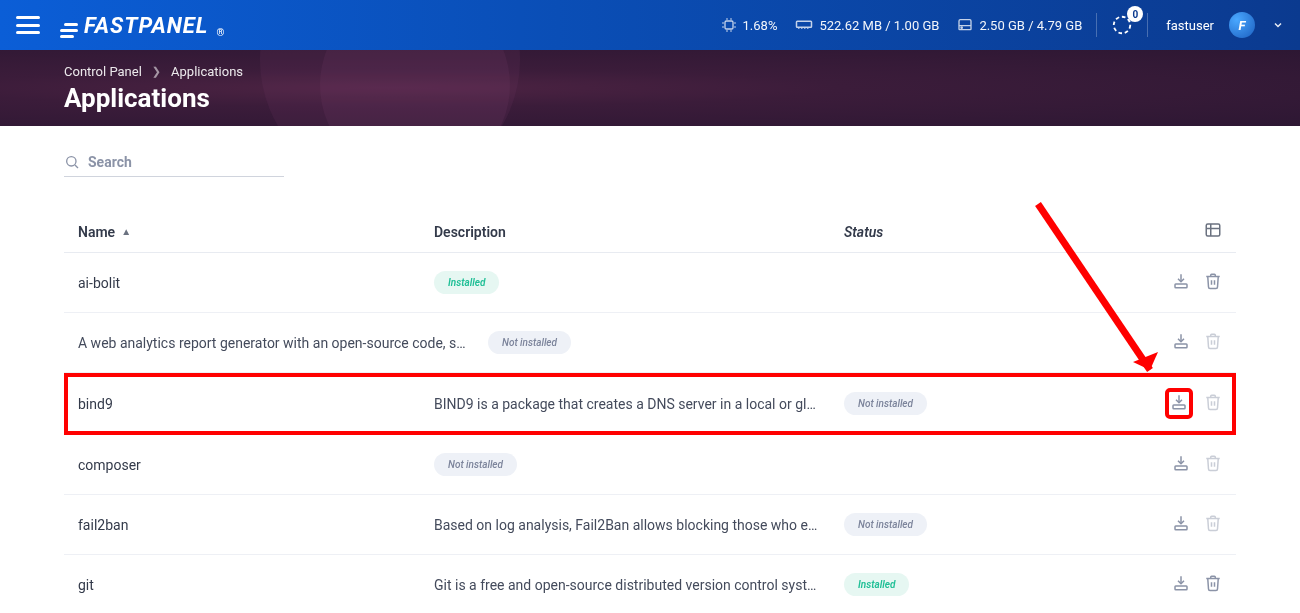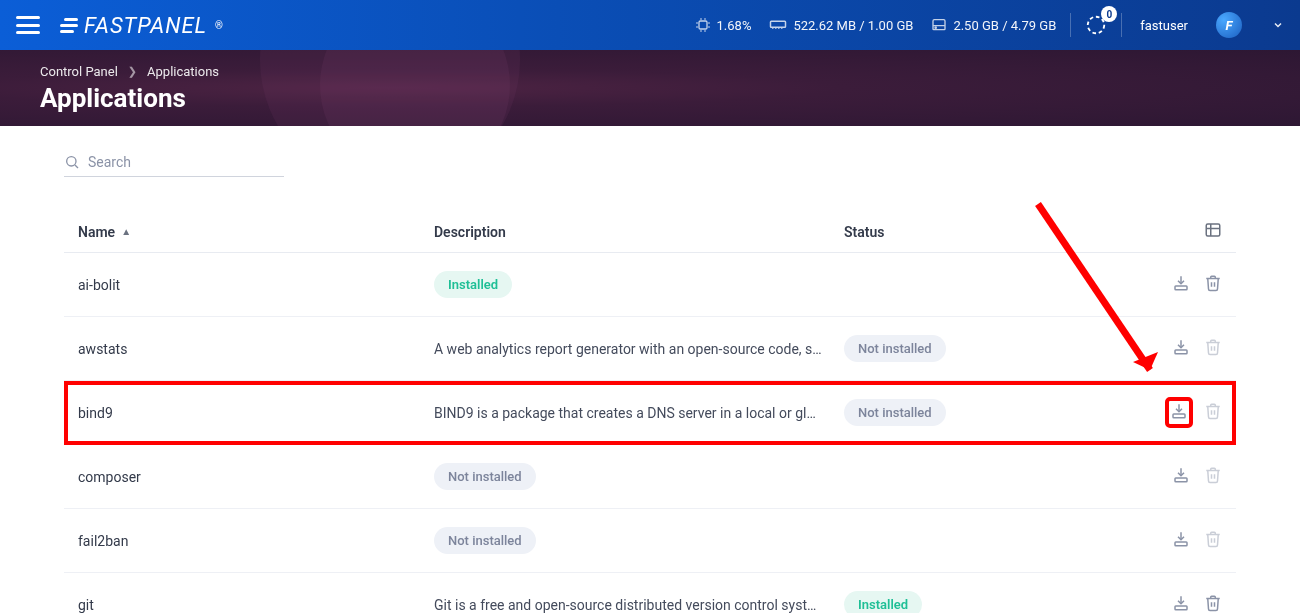"FASTPANEL" .logo { align-items: center -> flex-end; font-weight: 400 -> 700 }
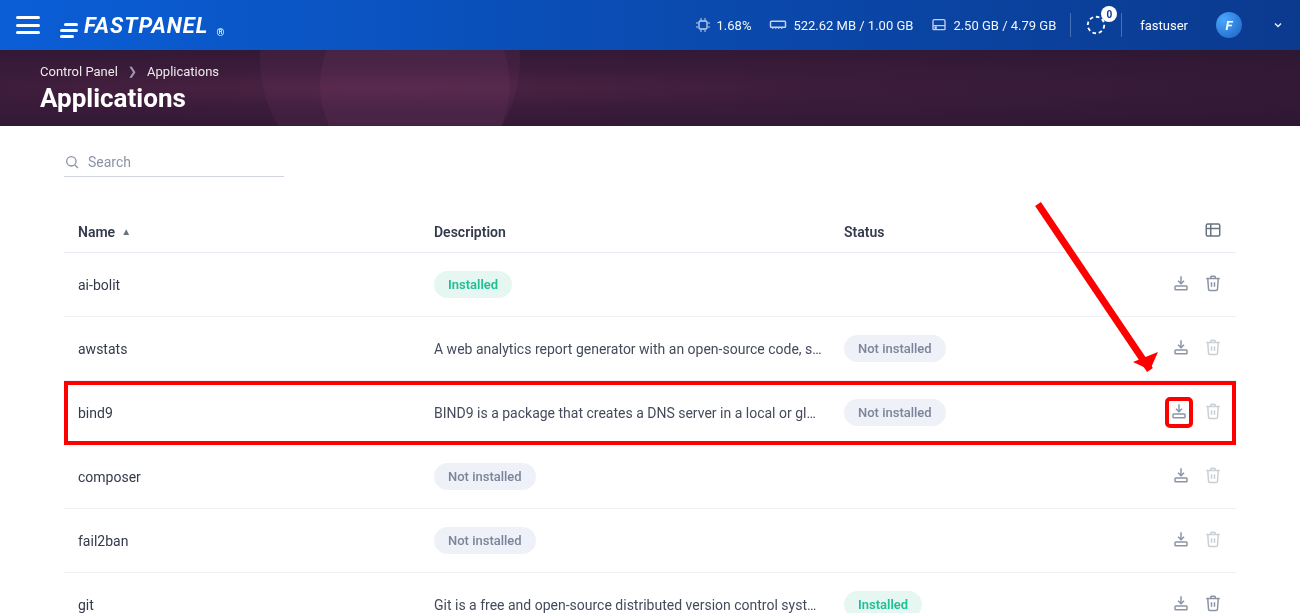"fastuser" .user-area { gap: 28px -> 15px }
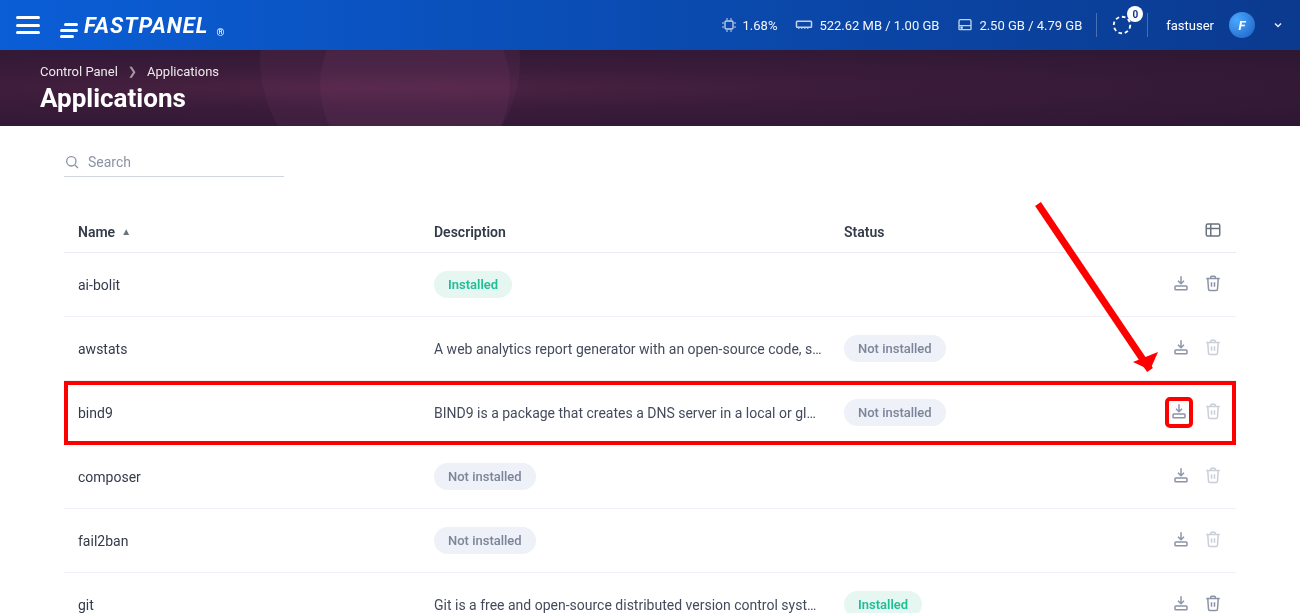"Control Panel" .hero { padding: 14px 40px 10px -> 14px 64px 10px }
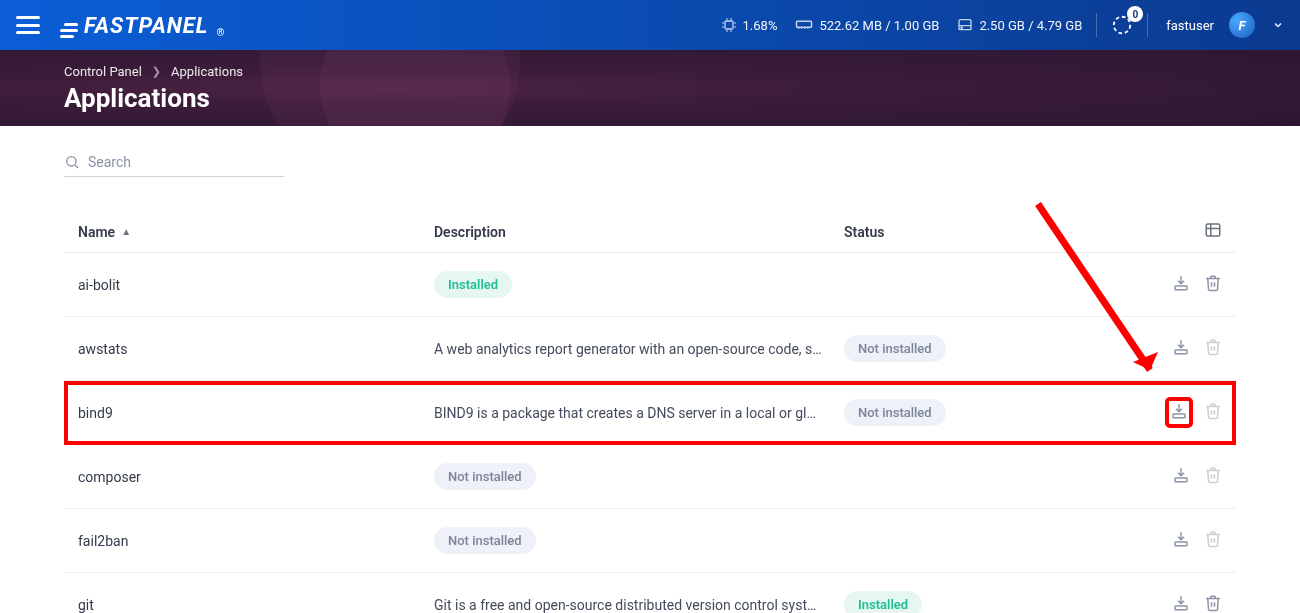"Search" .search-wrap input { font-weight: none -> bold }
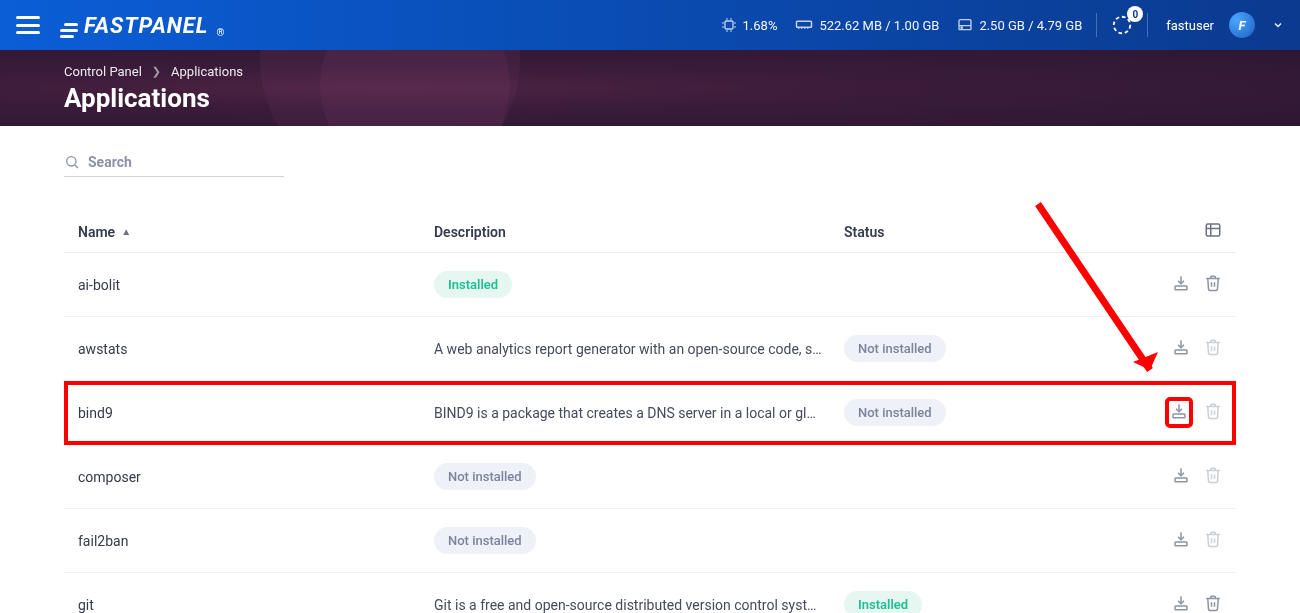"Status" .col-status { font-style: none -> italic }
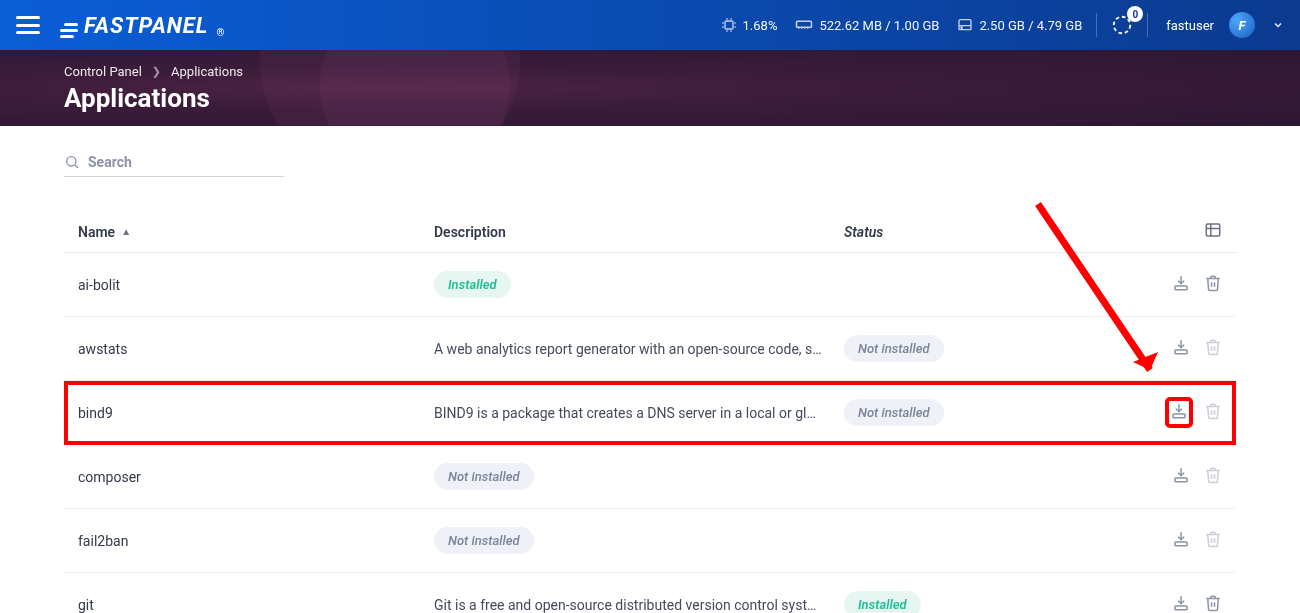"Installed" .badge { font-size: 13px -> 10px }
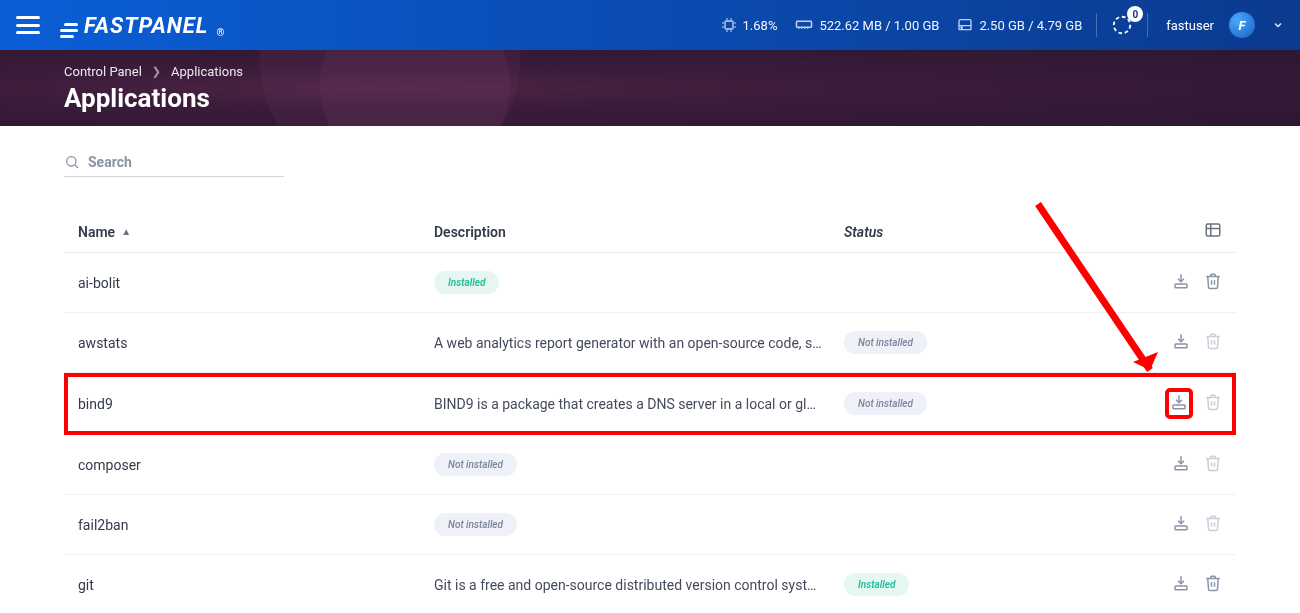"awstats" div.col-name { html: <div>awstats</div> -> none }
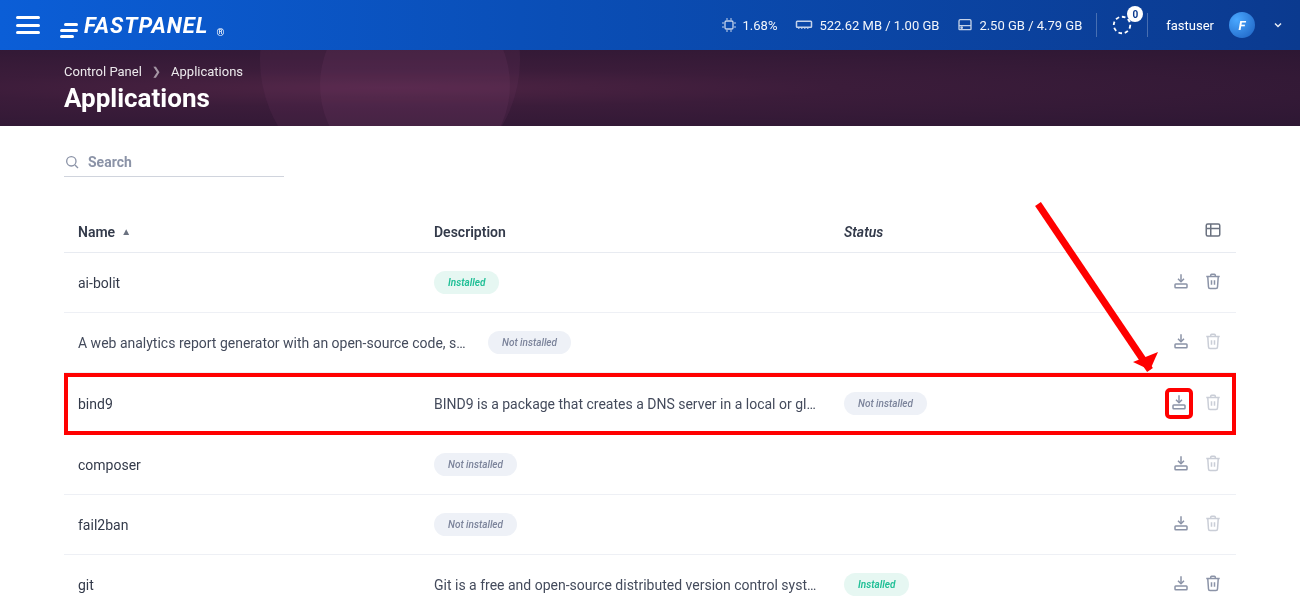"Based on log analysis, Fail2Ban" div.col-desc { html: none -> <div>Based on log analysis, Fail2Ban allows blocking those who e…</div> }
